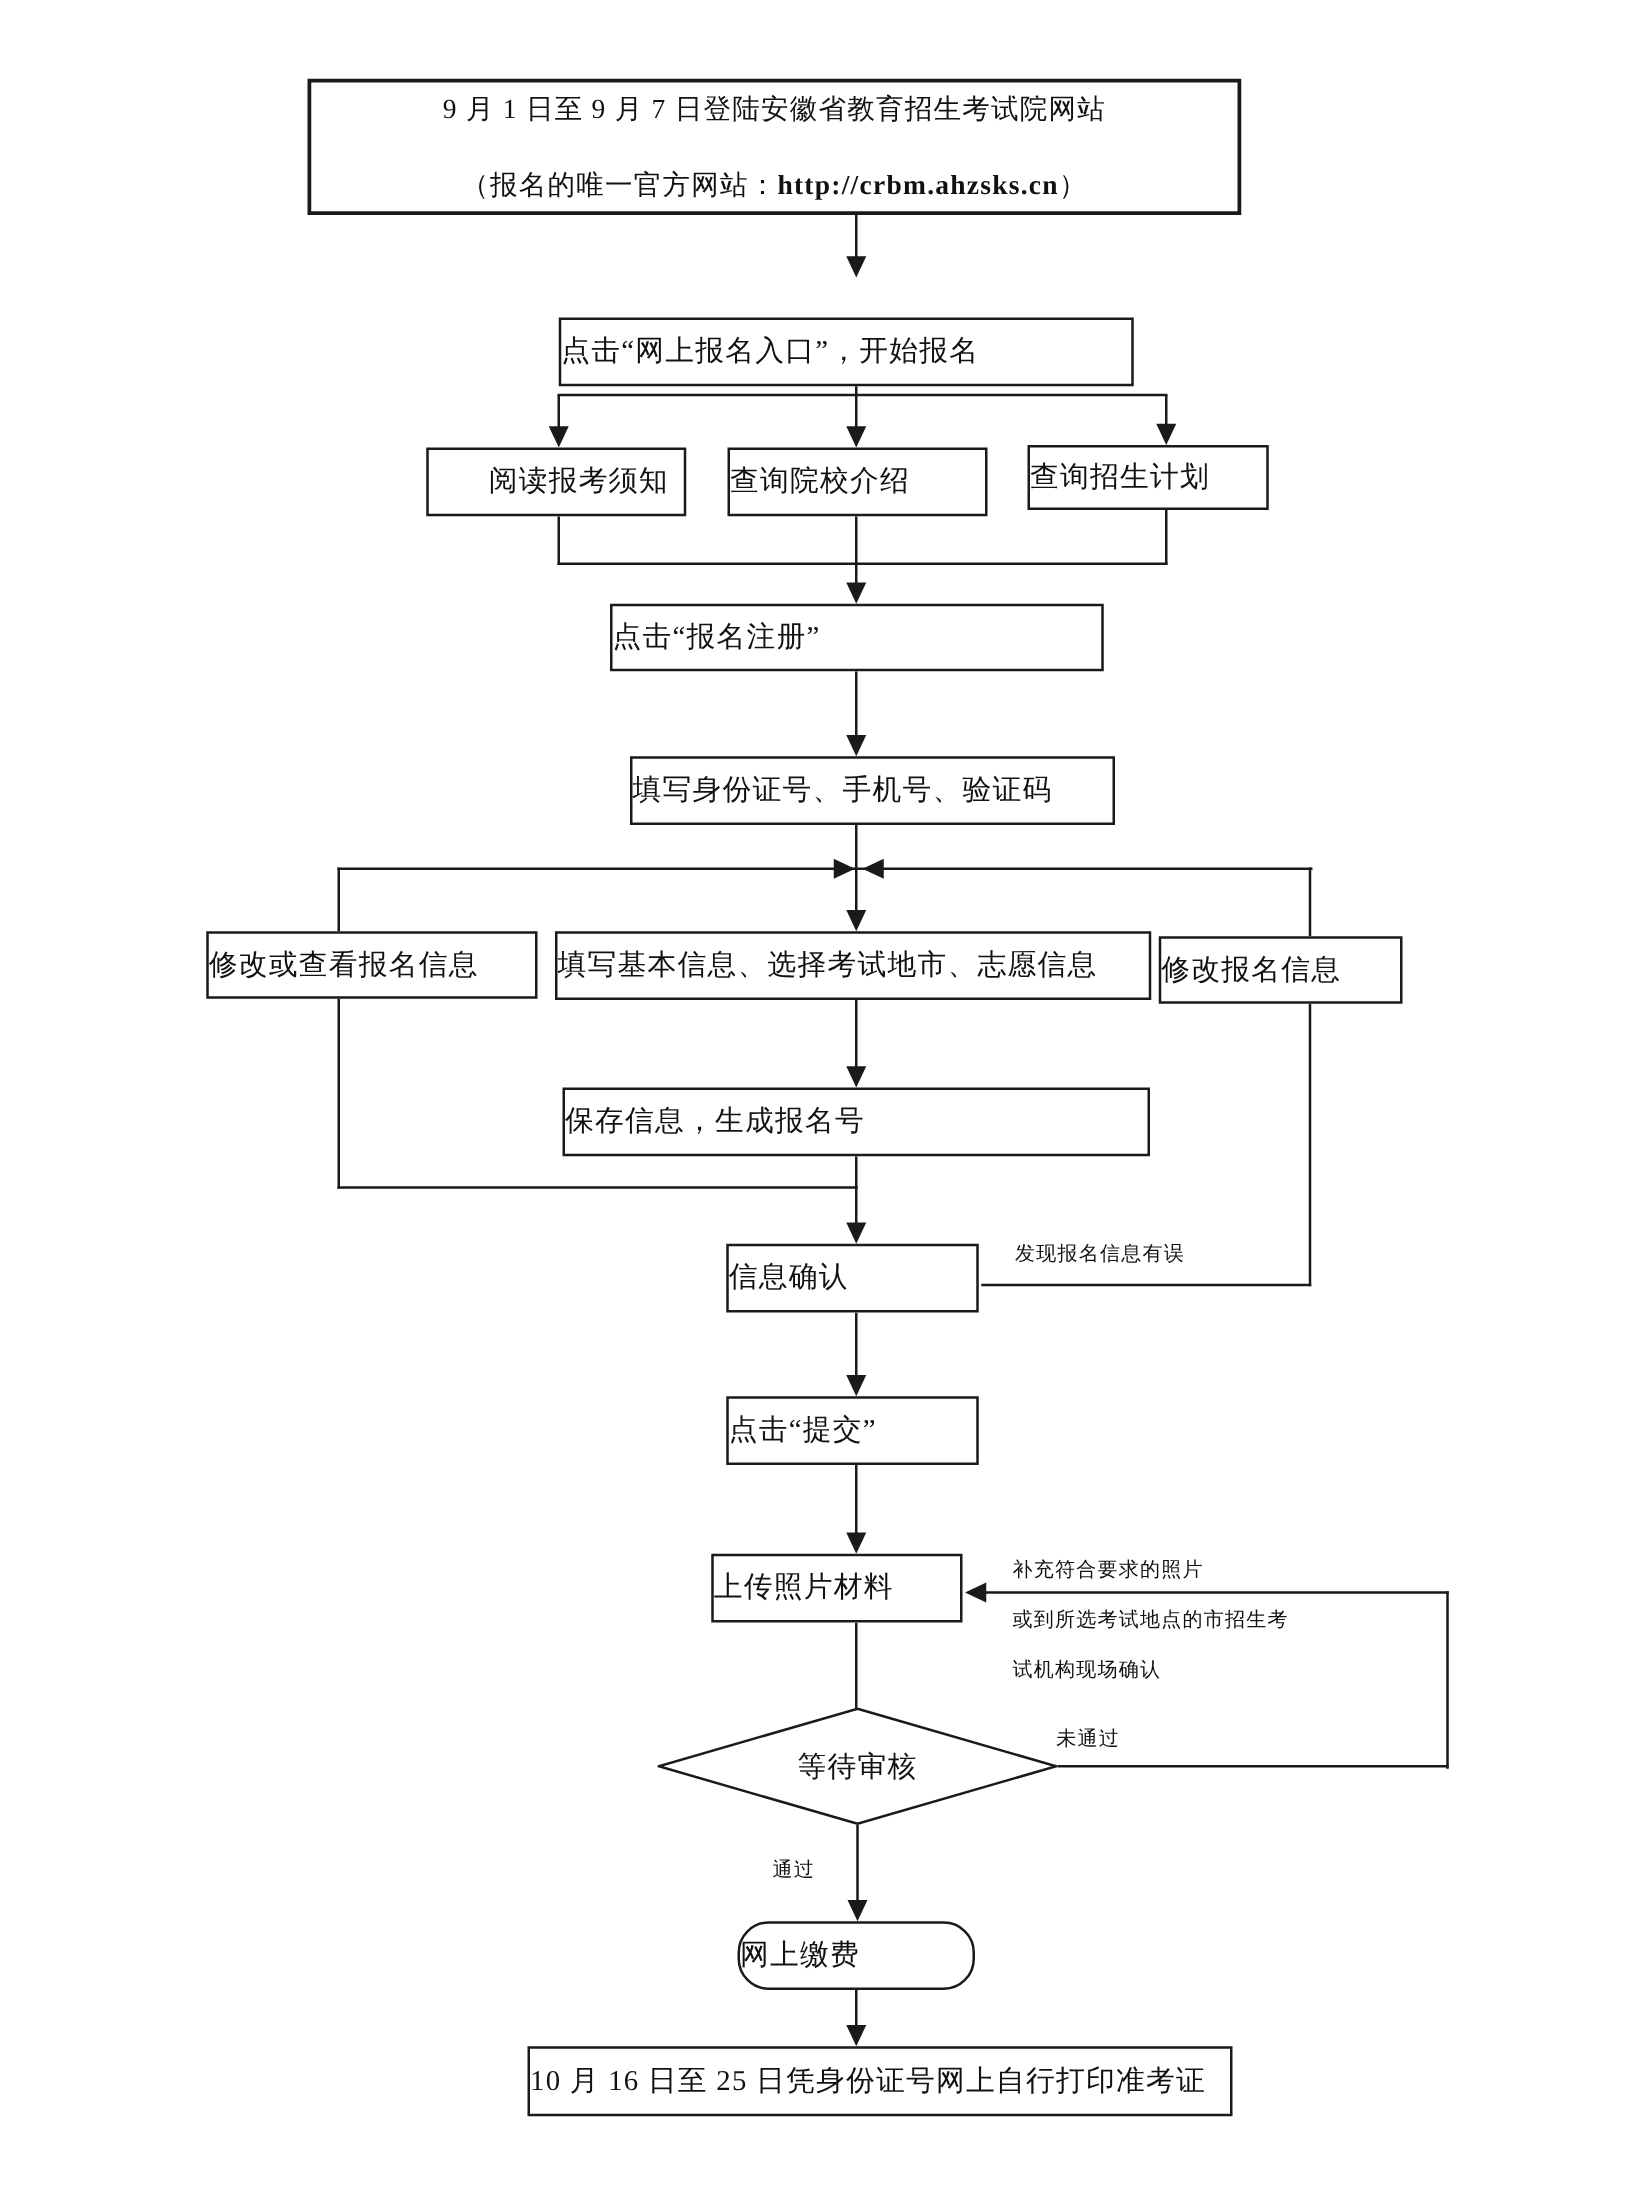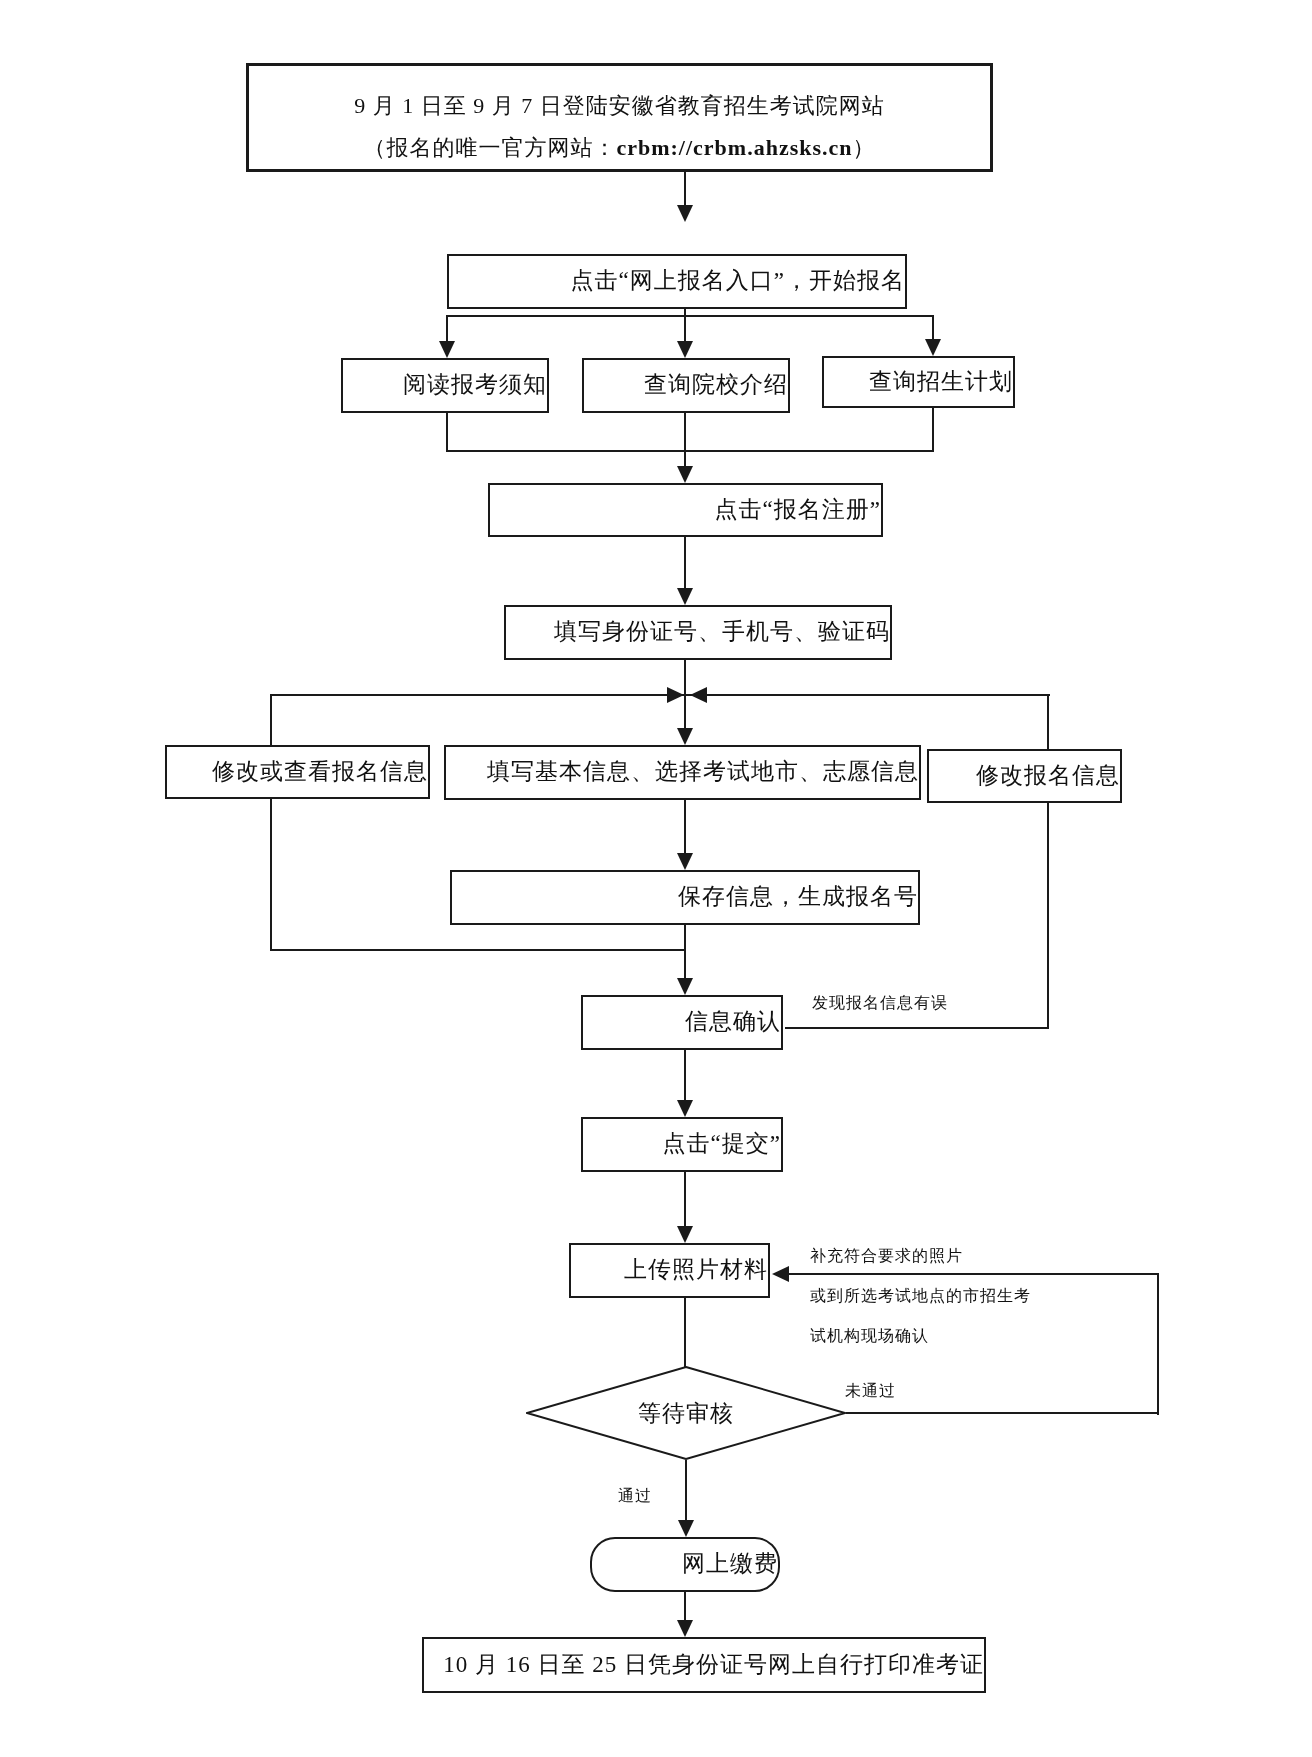"9 月 1 日至 9" .box { justify-content: flex-end -> space-between }
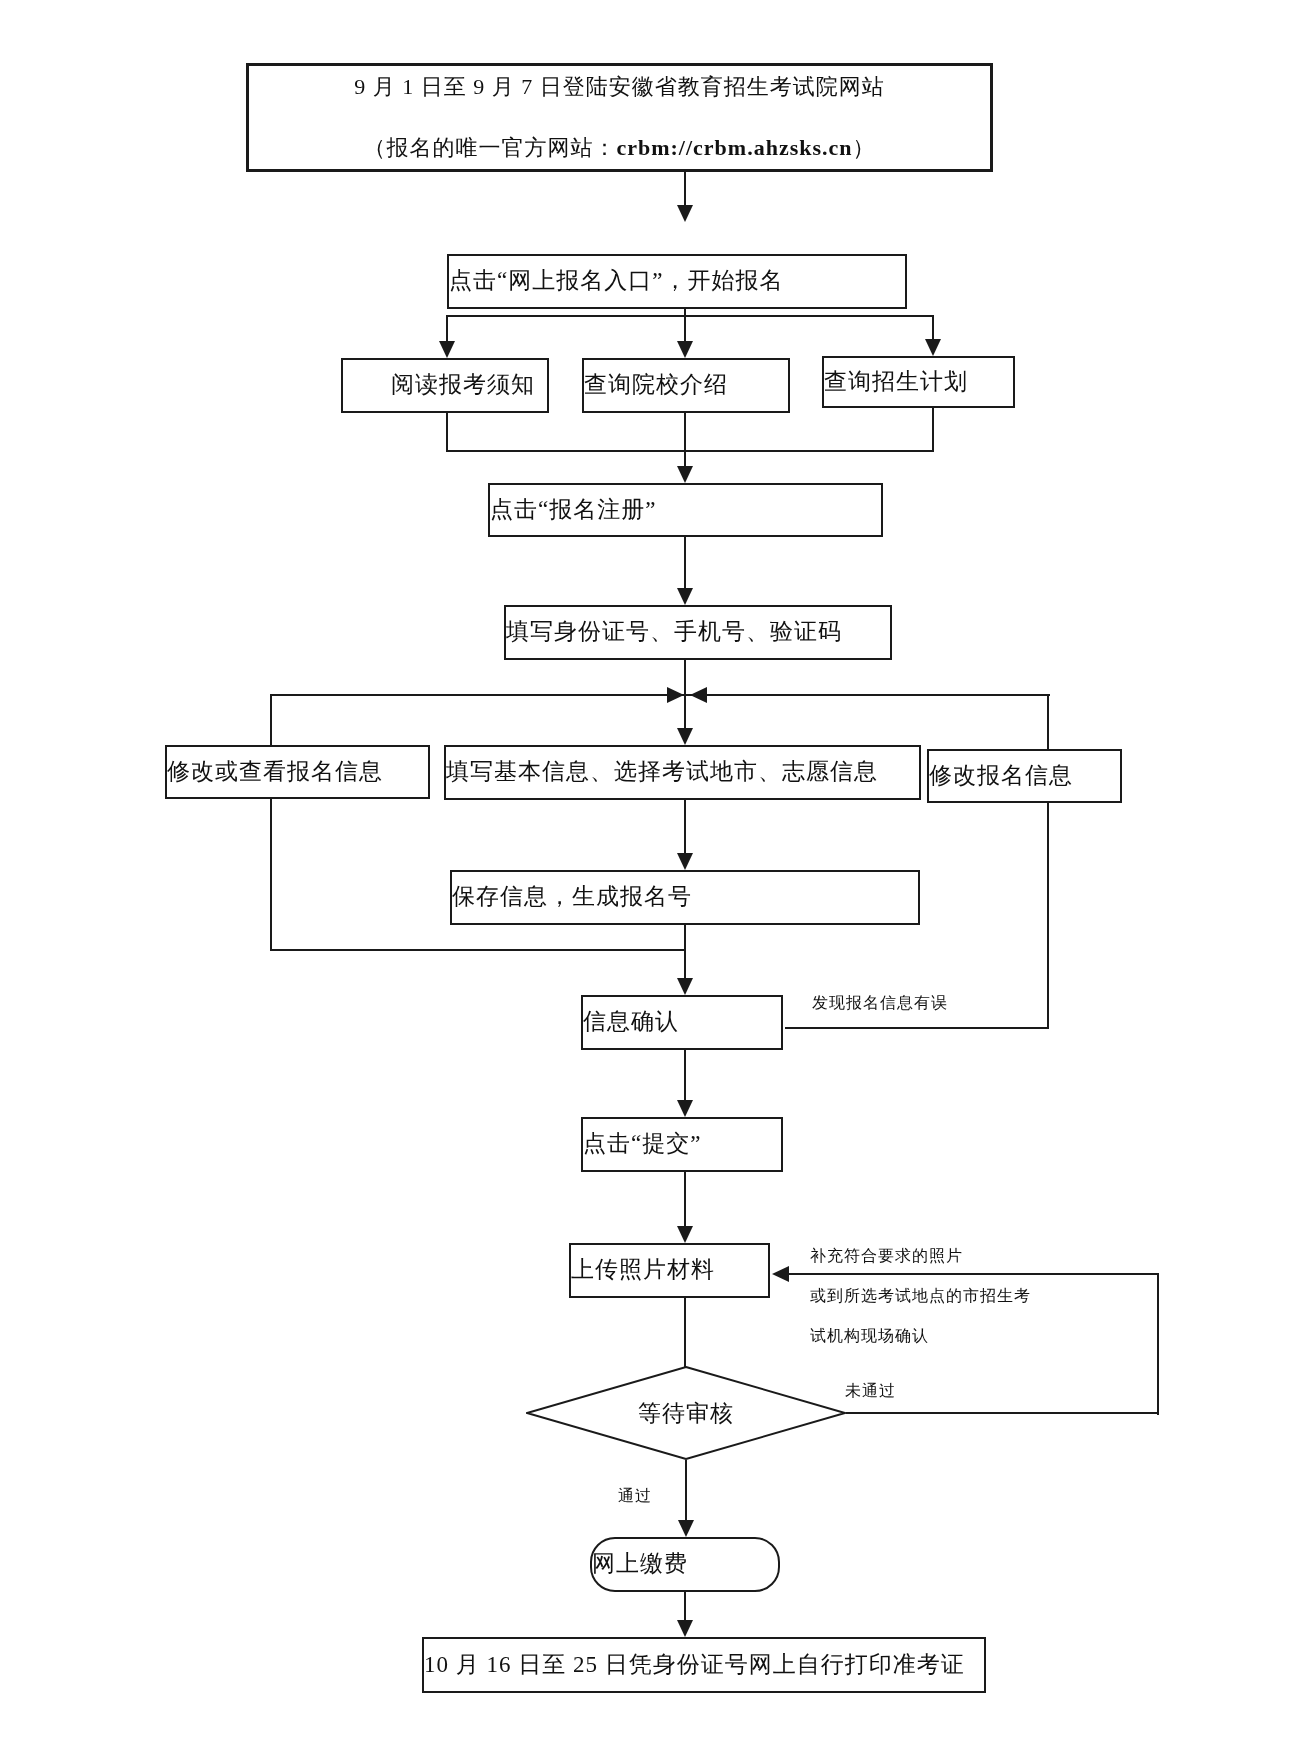"crbm://crbm.ahzsks.cn" span.url { text: crbm://crbm.ahzsks.cn -> http://crbm.ahzsks.cn }
